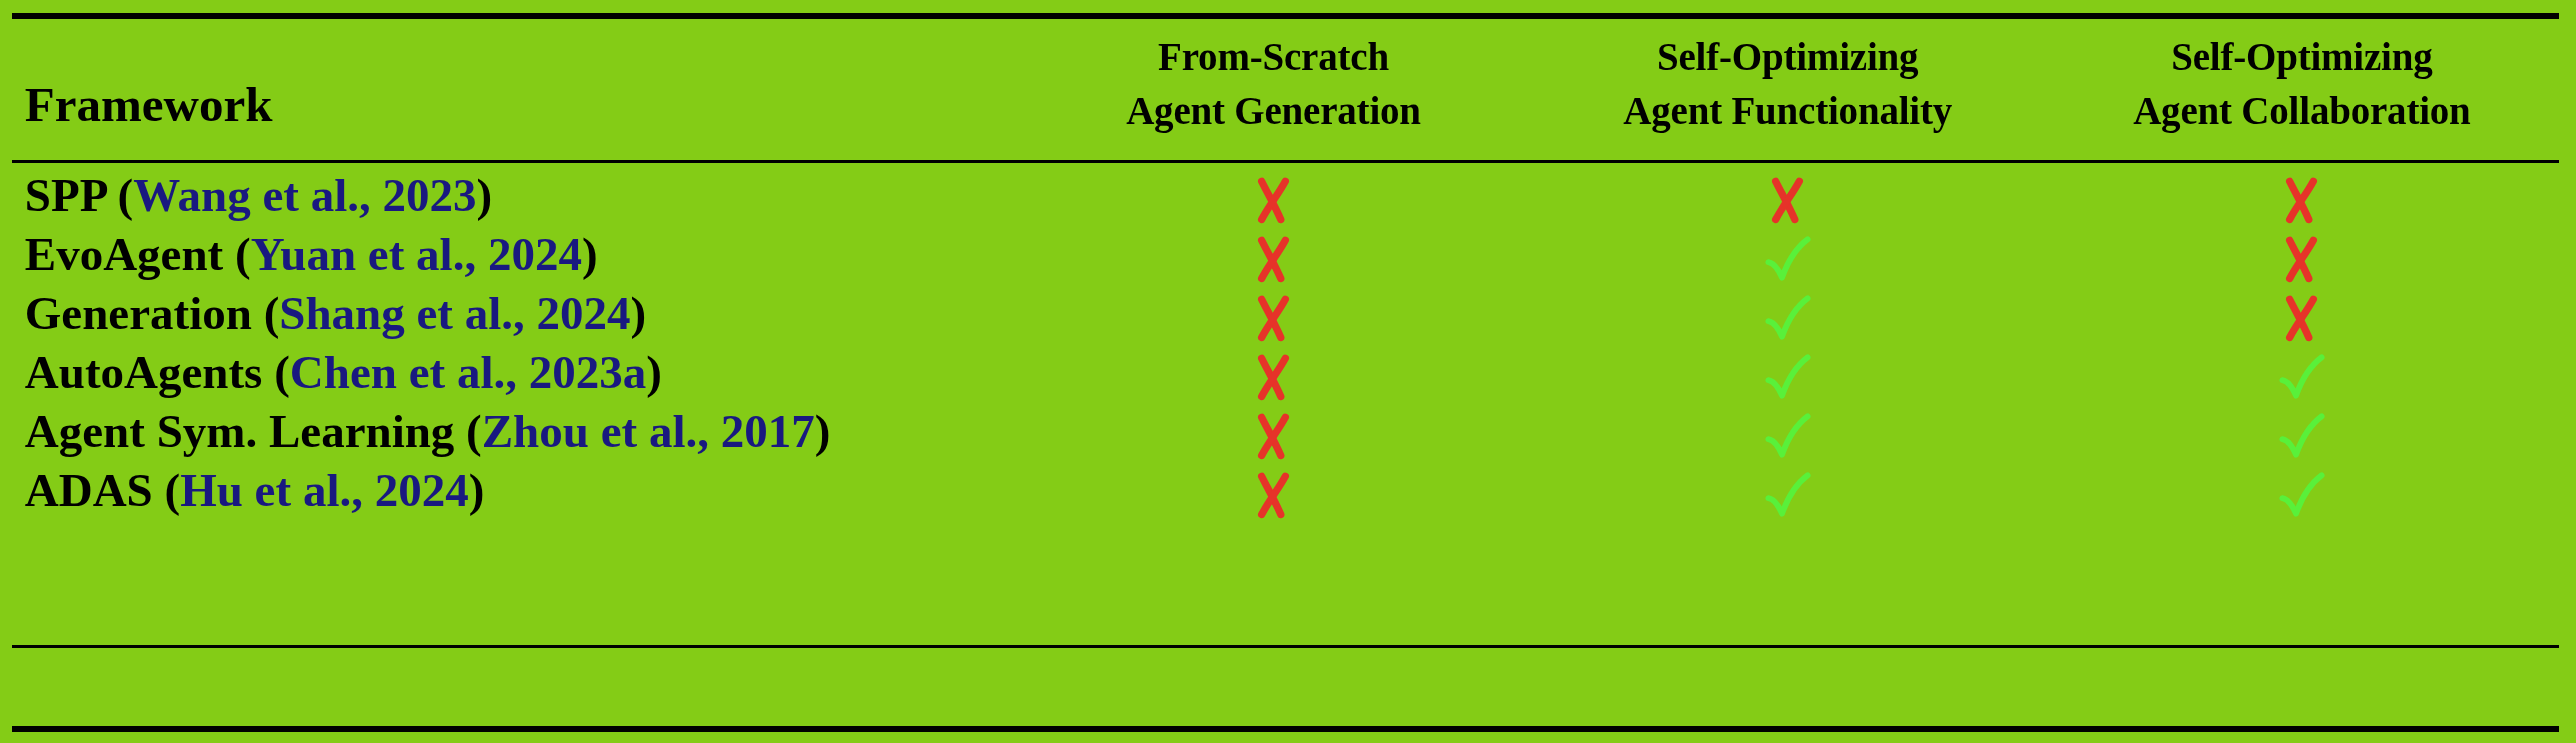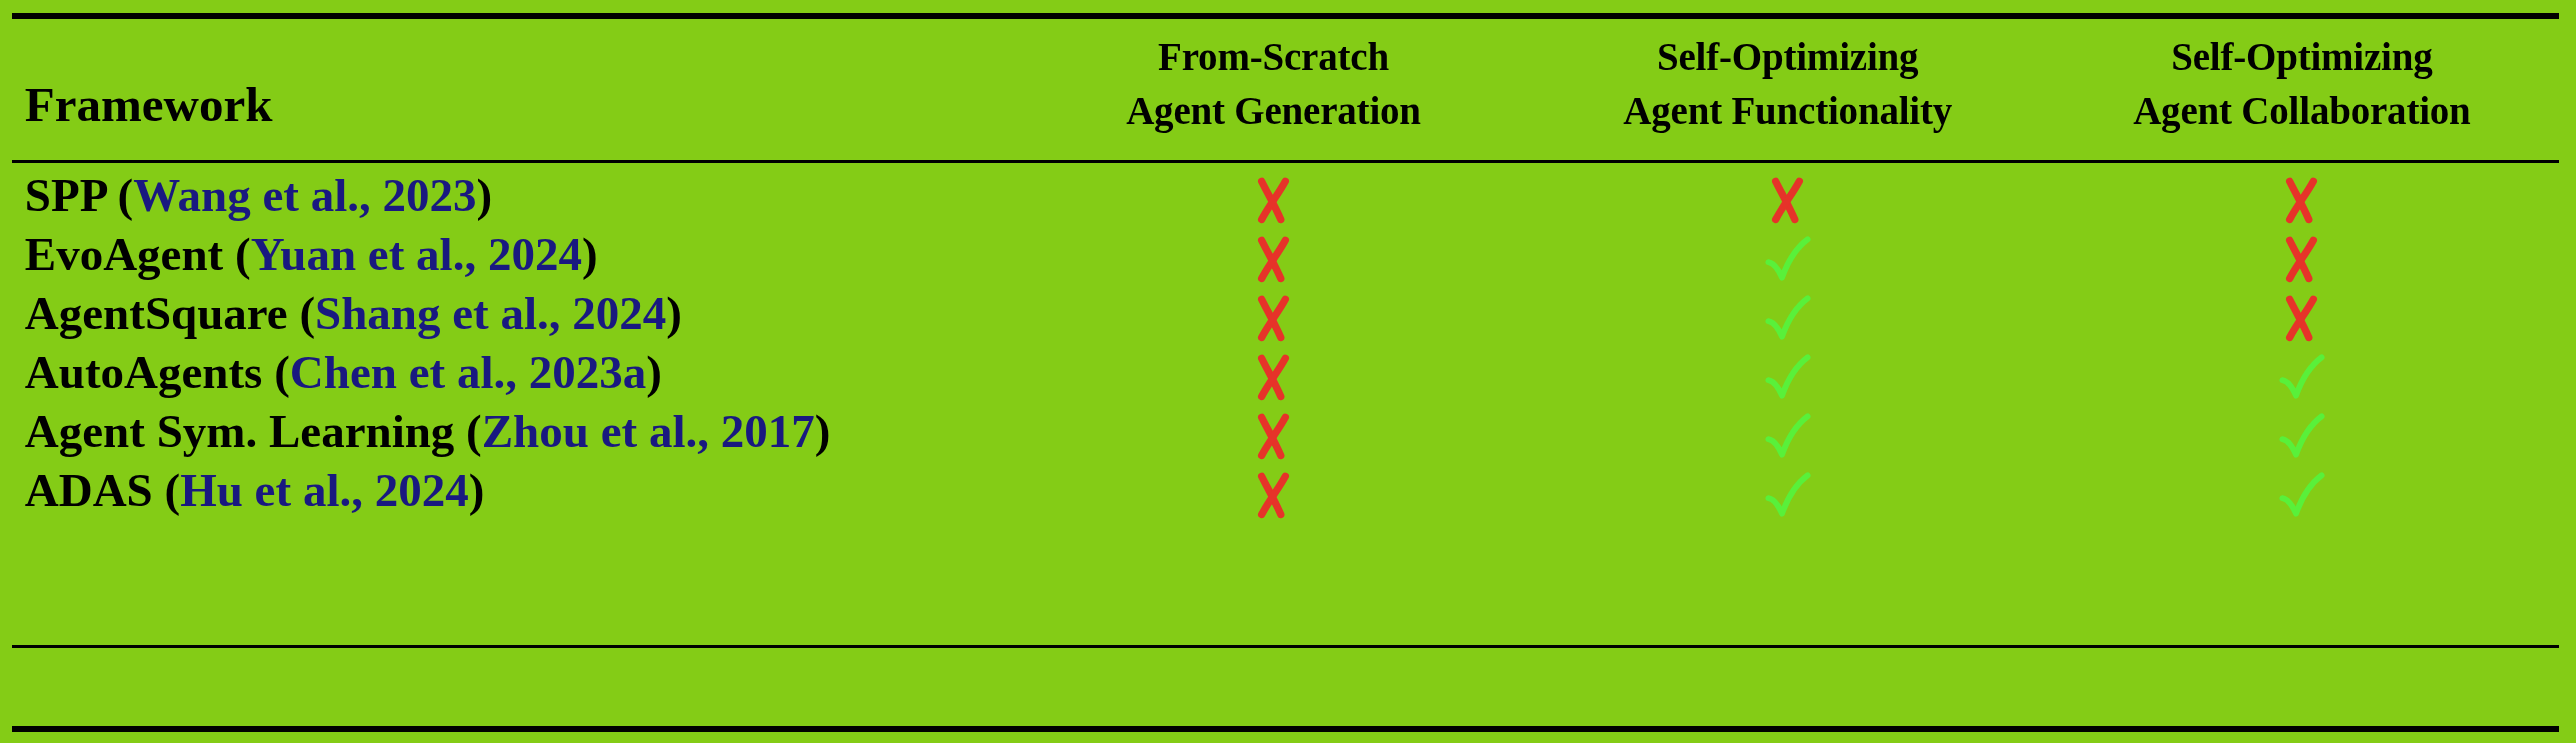"AgentSquare" span { text: AgentSquare -> Generation }
